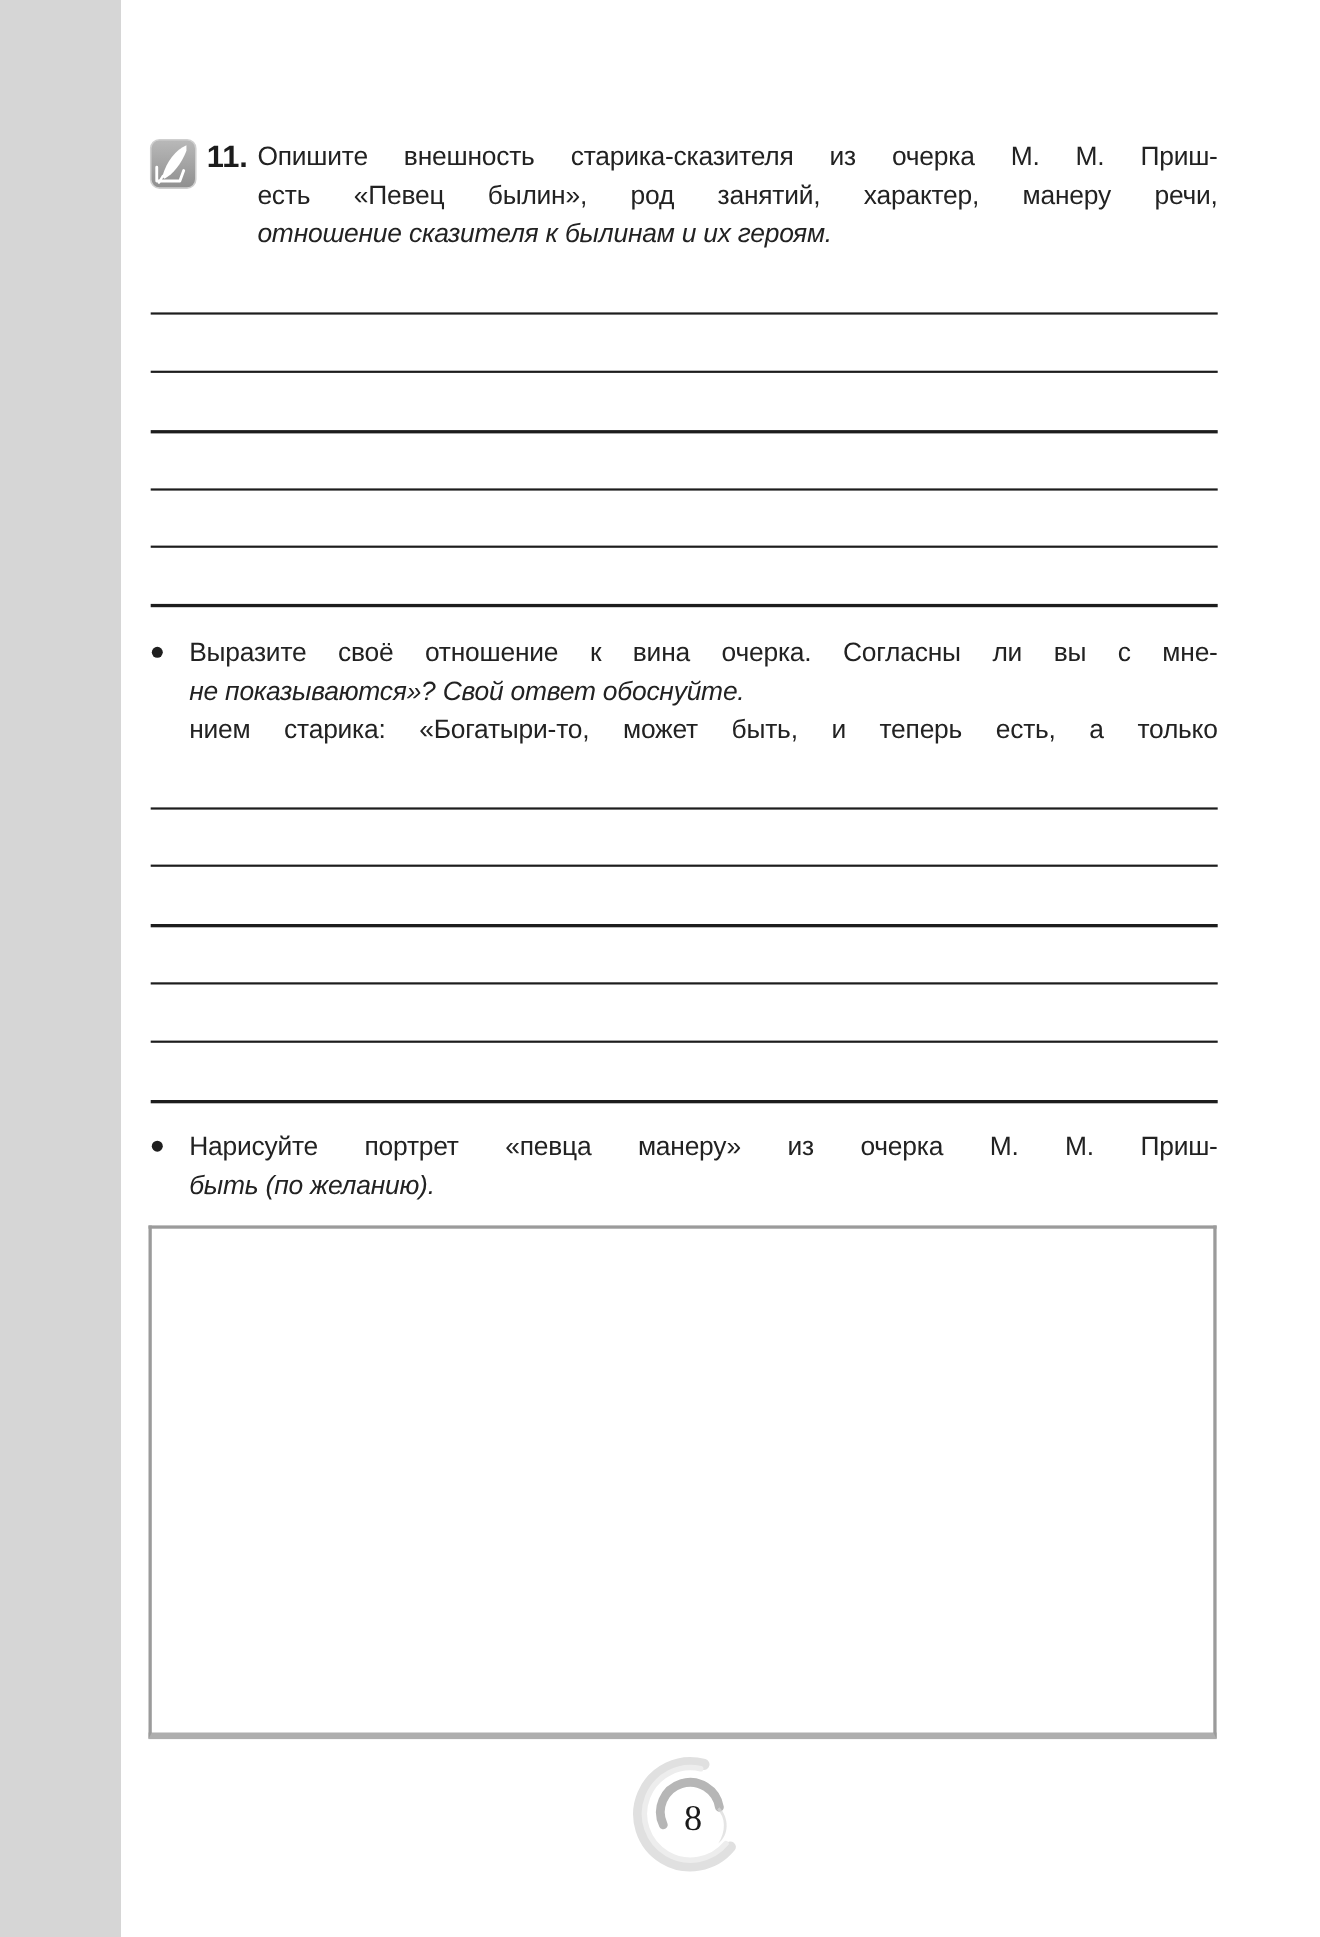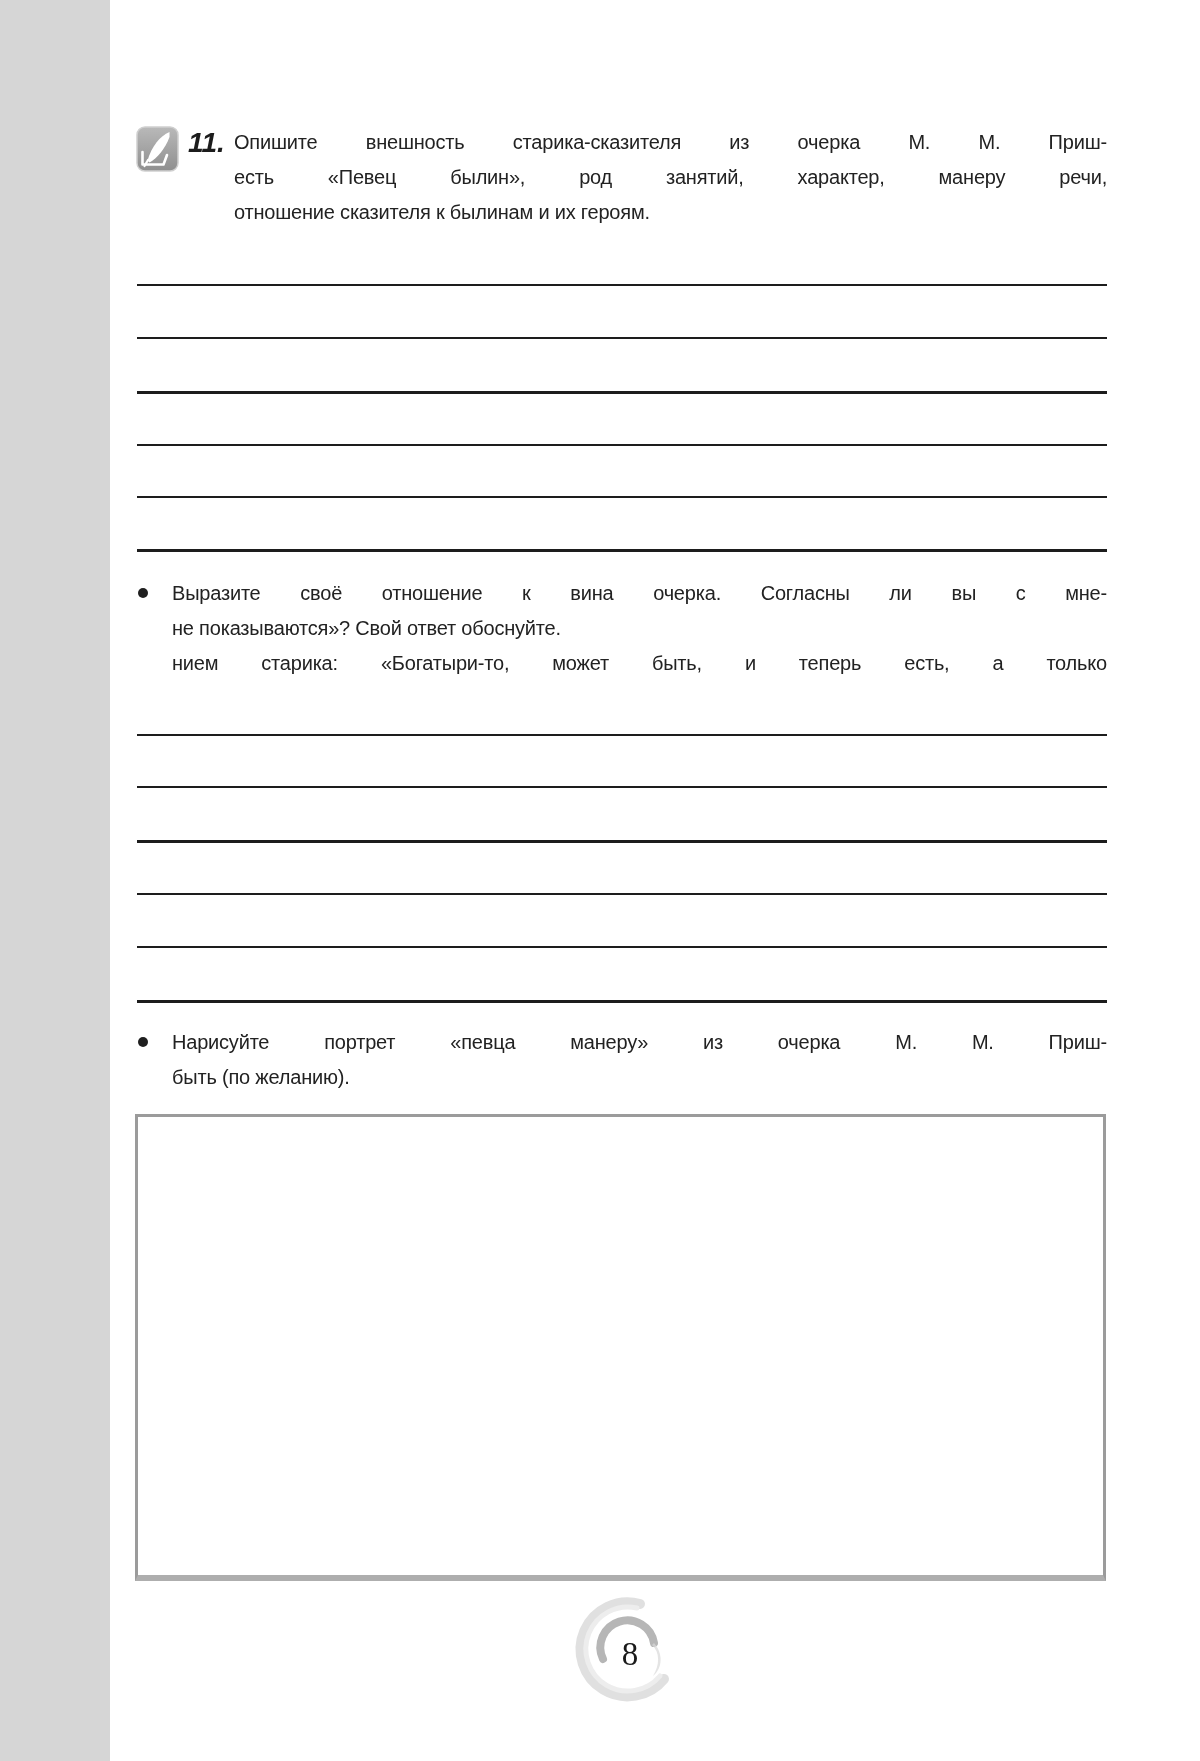"11." .task-number { font-style: italic -> none }
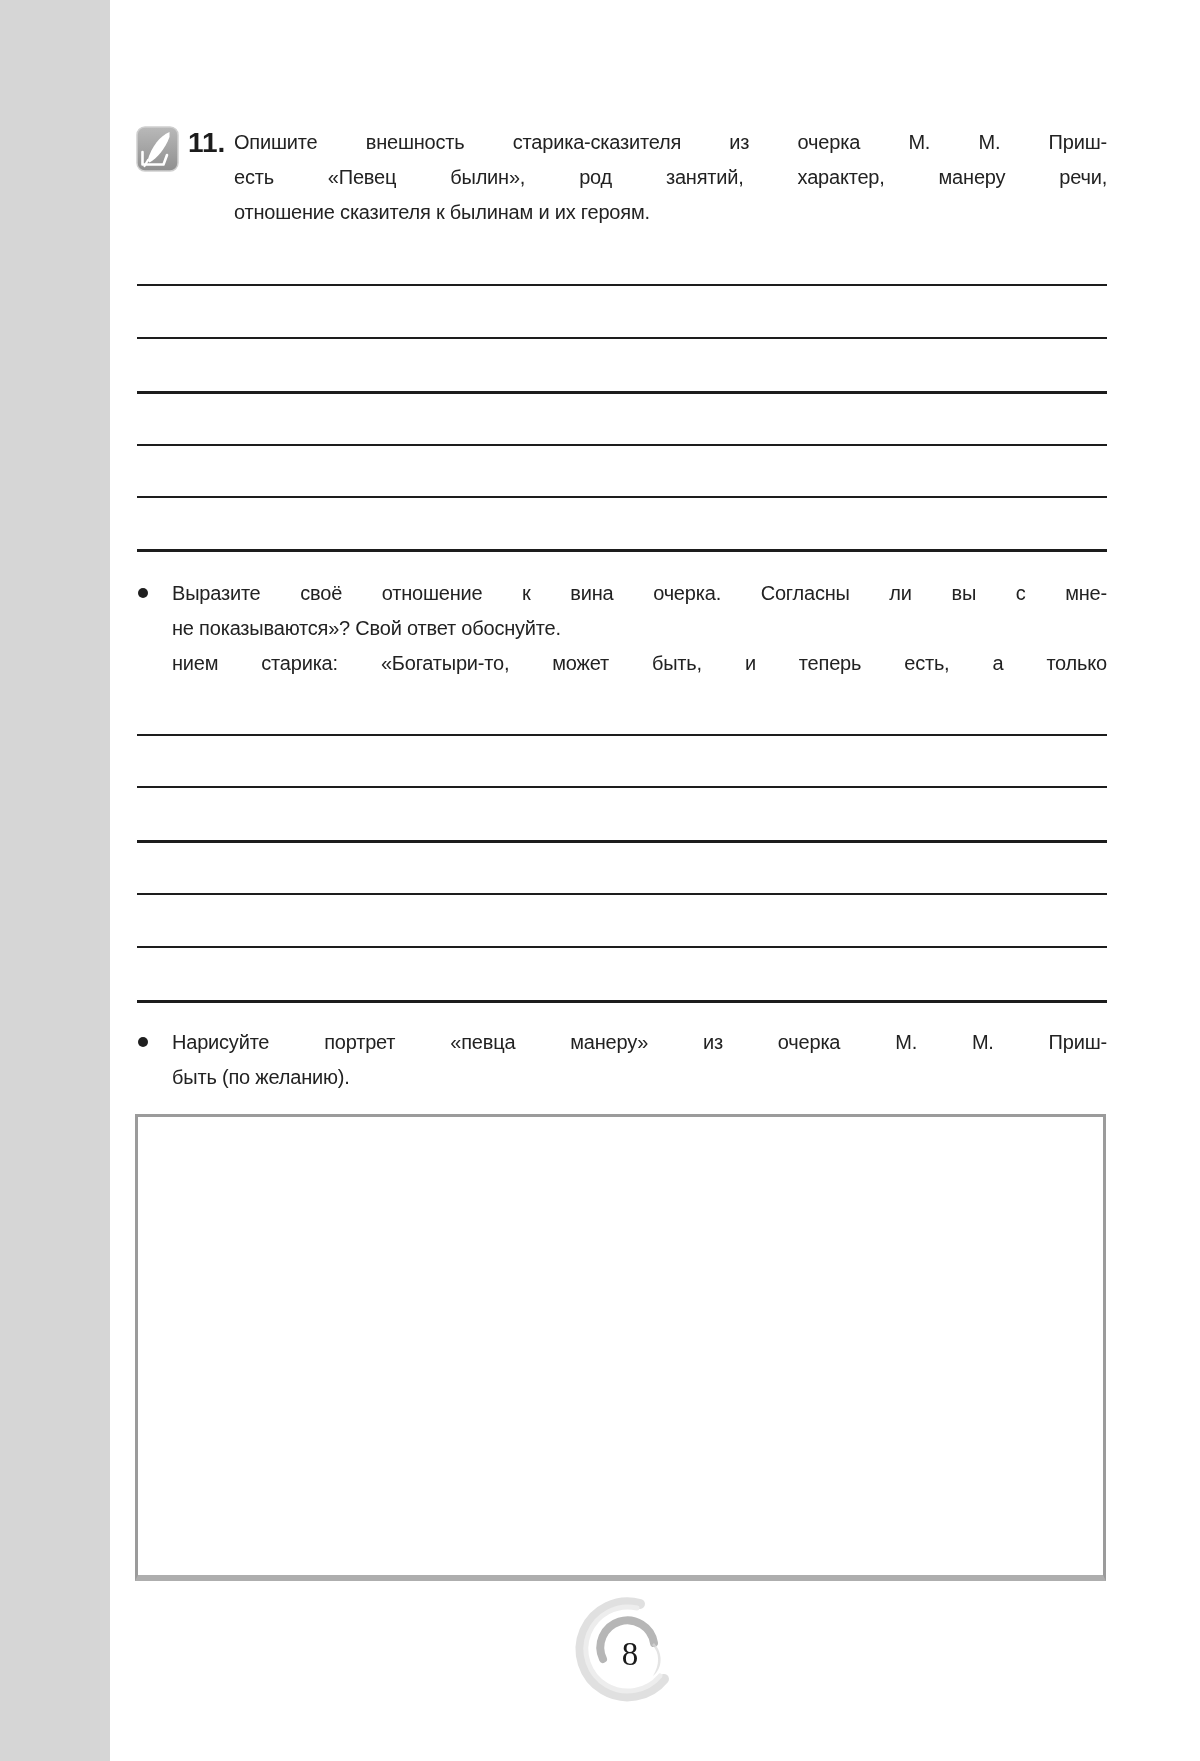"Опишите внешность старика-сказителя из" .txt { font-size: 20px -> 24px }
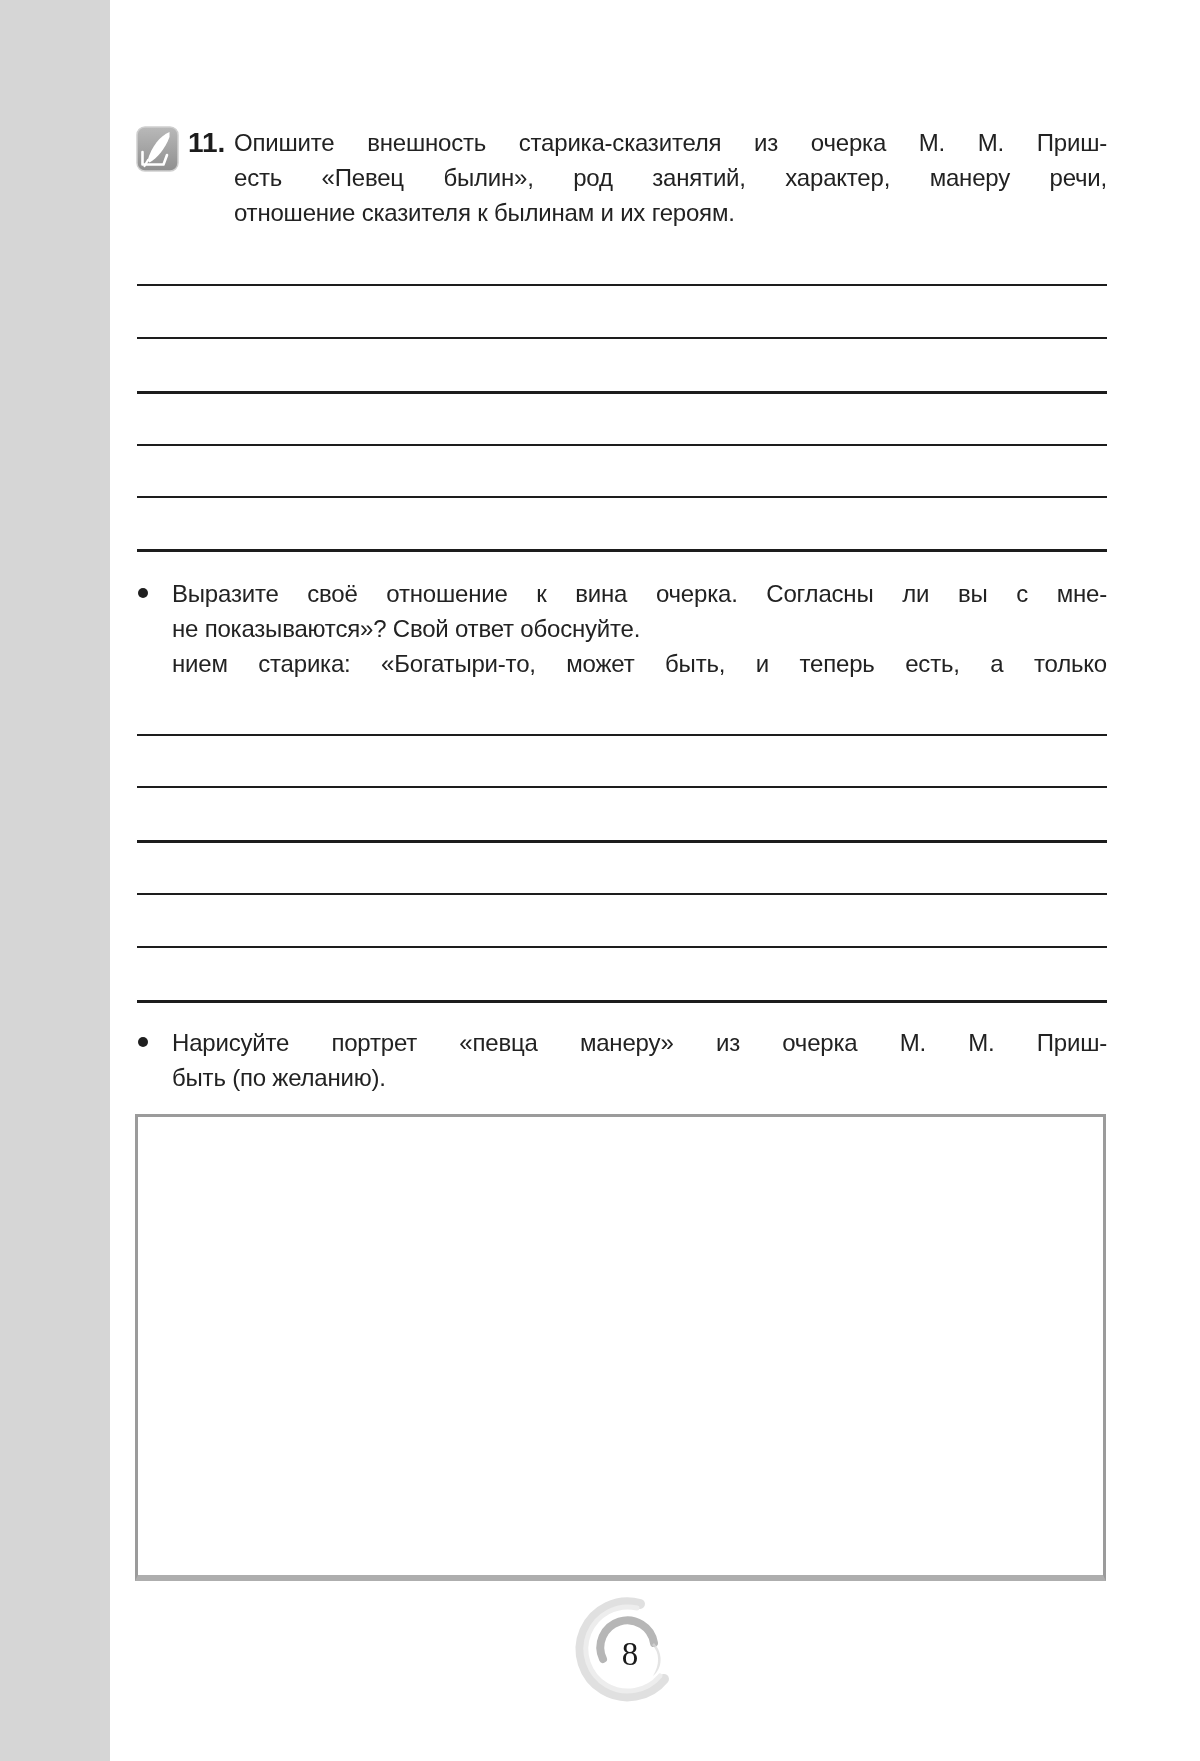"отношение сказителя к былинам и" .jline.last { font-style: none -> italic }
